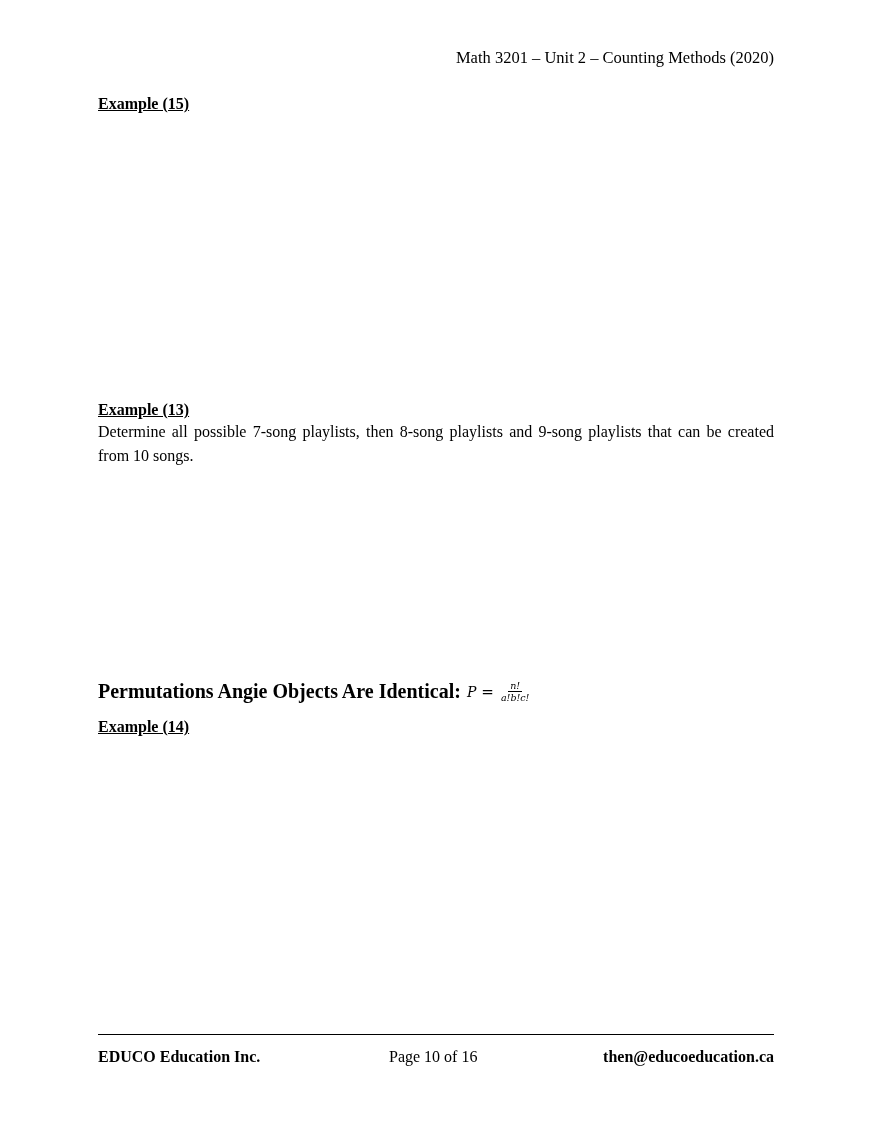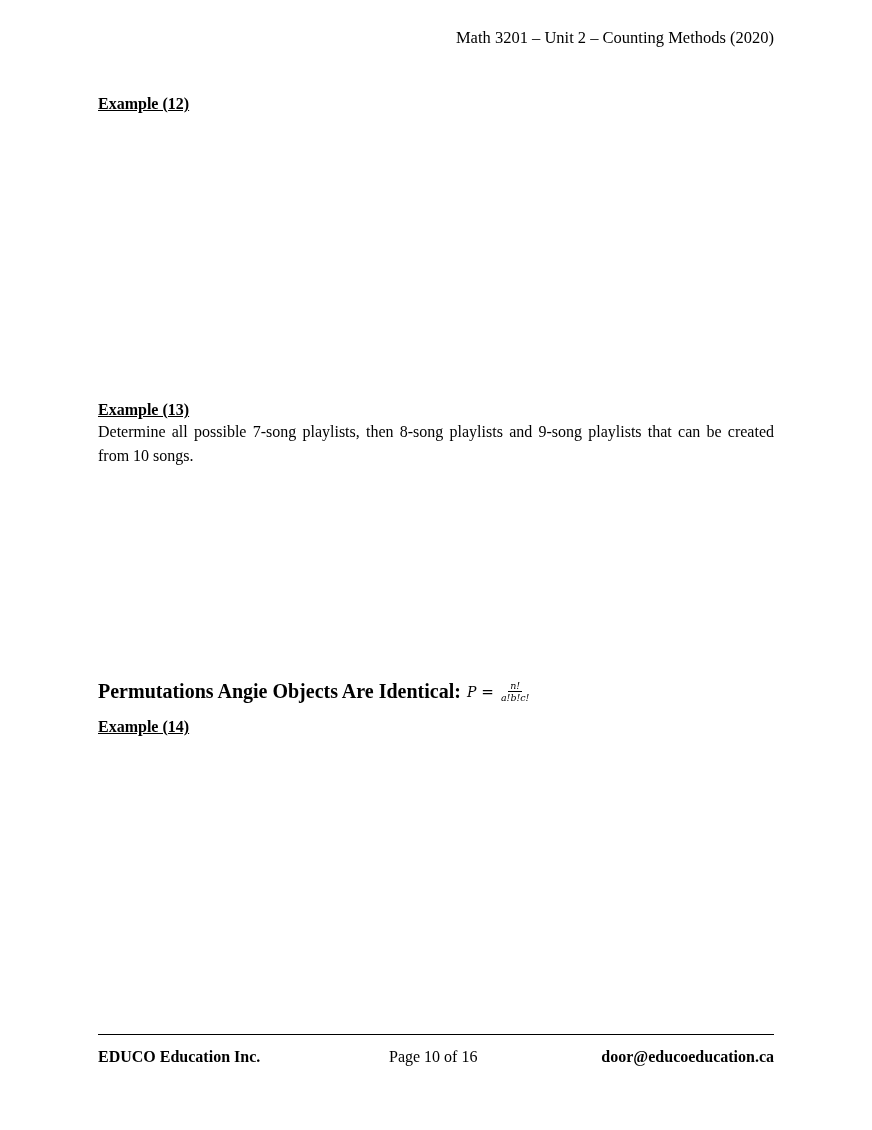"Math 3201 – Unit 2" .header { top: 28px -> 48px }
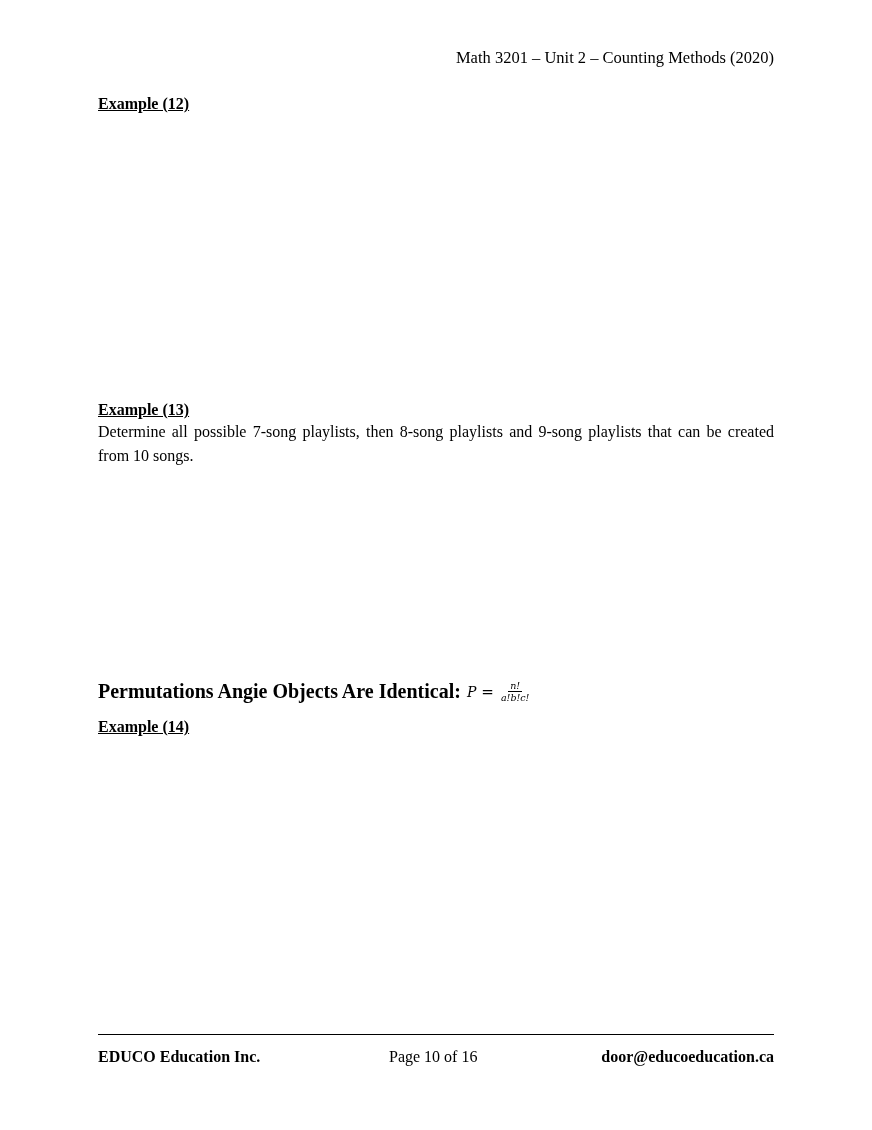"Example (12)" div.ex-title { text: 12 -> 15 }
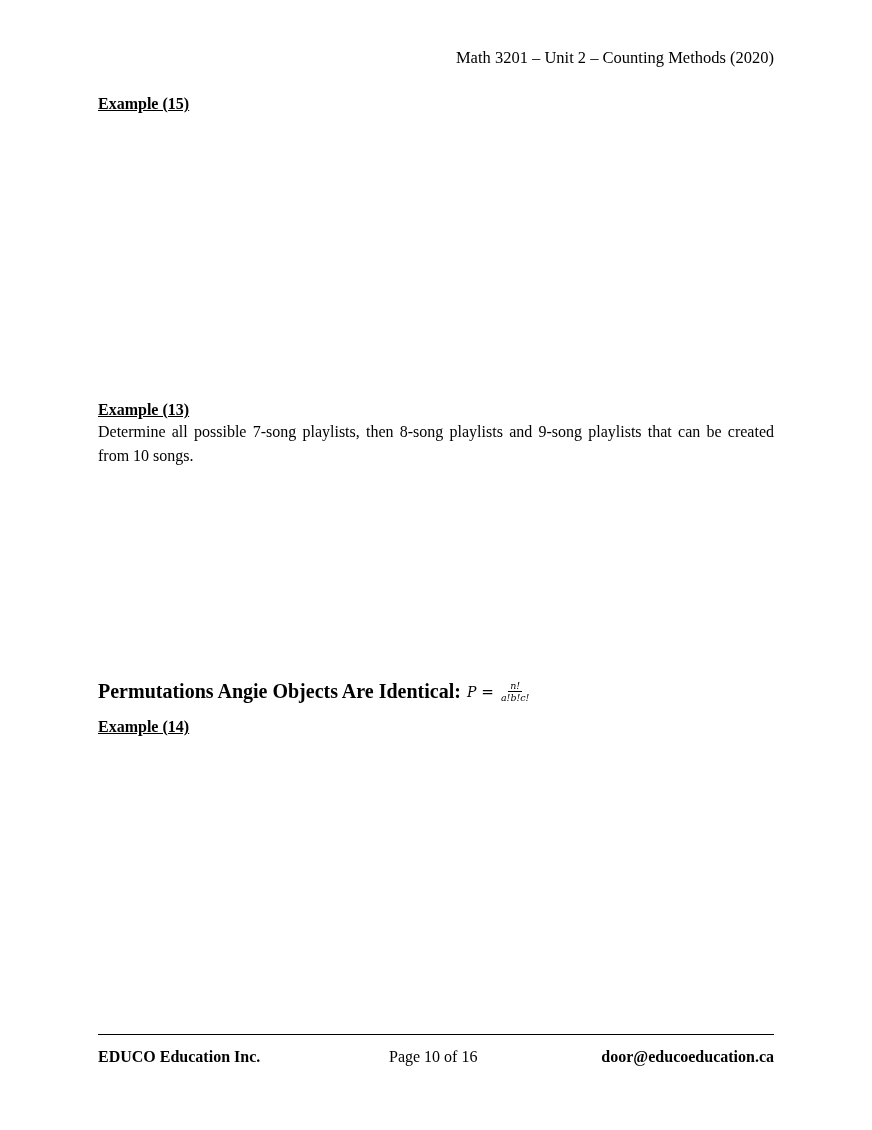"door@educoeducation.ca" span.right { text: door@educoeducation.ca -> then@educoeducation.ca }
